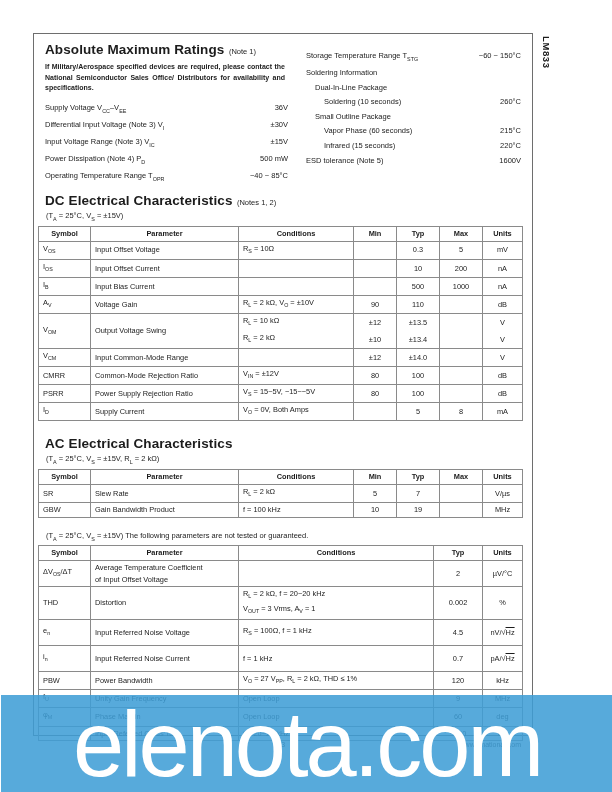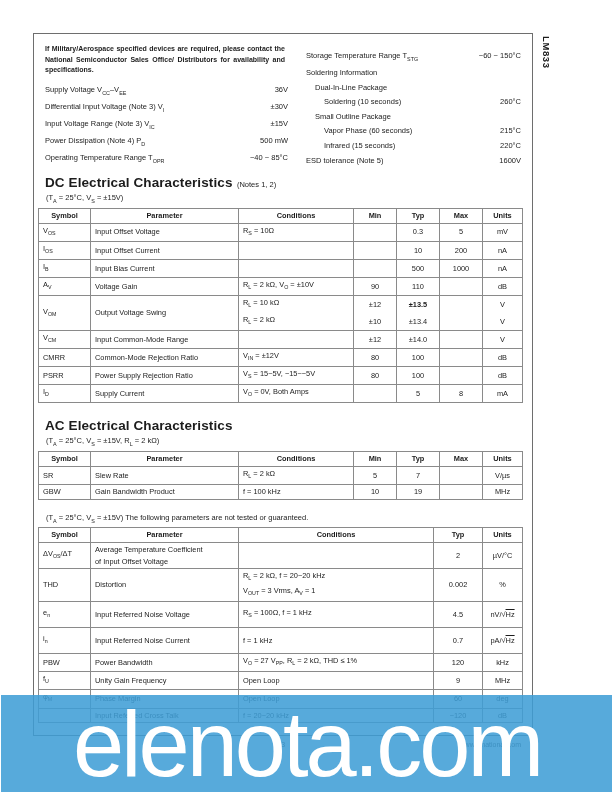"Absolute Maximum Ratings (Note 1)" div.sec-head { html: none -> <div> <span>Absolute Maximum Ratings</span> <span>(Note 1)</span> </div> }
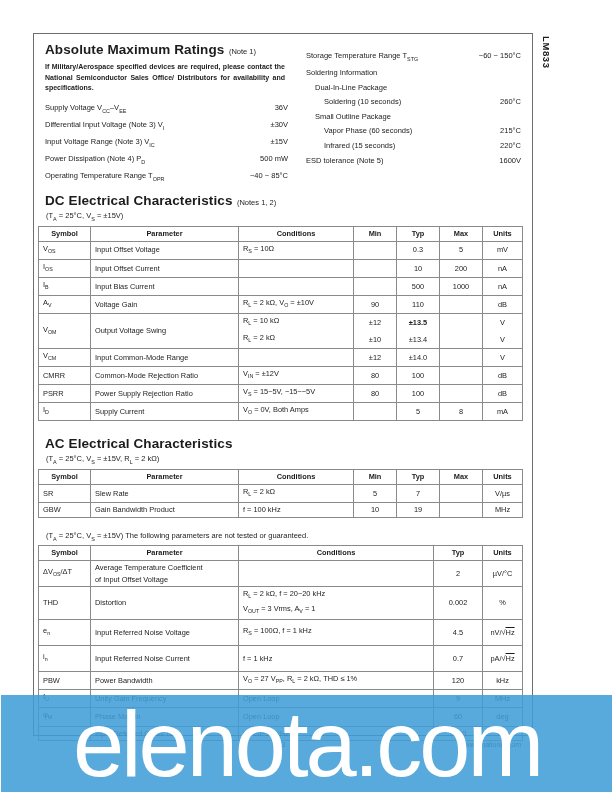"±13.5" td.c { font-weight: bold -> none }
